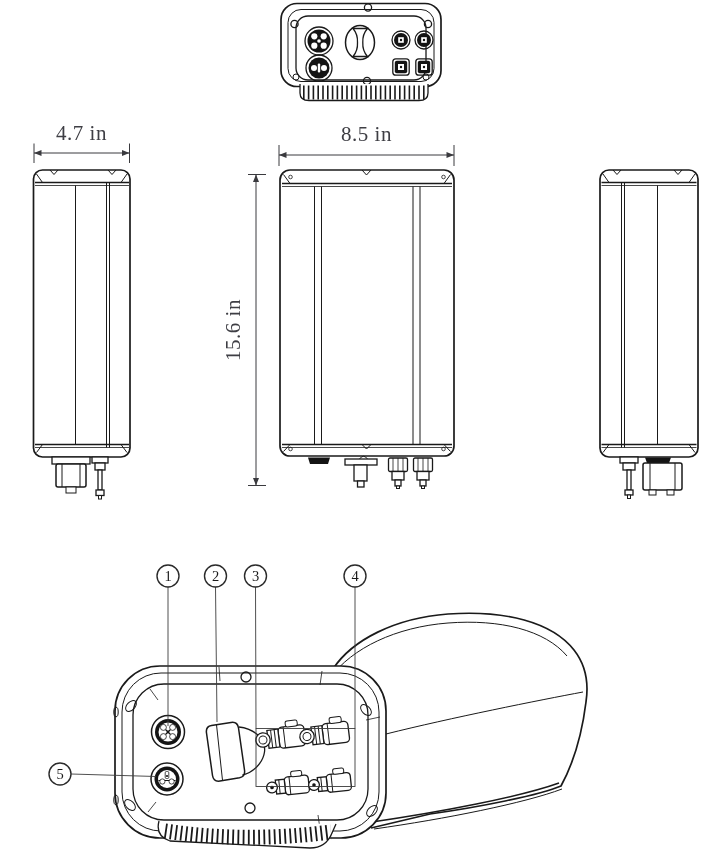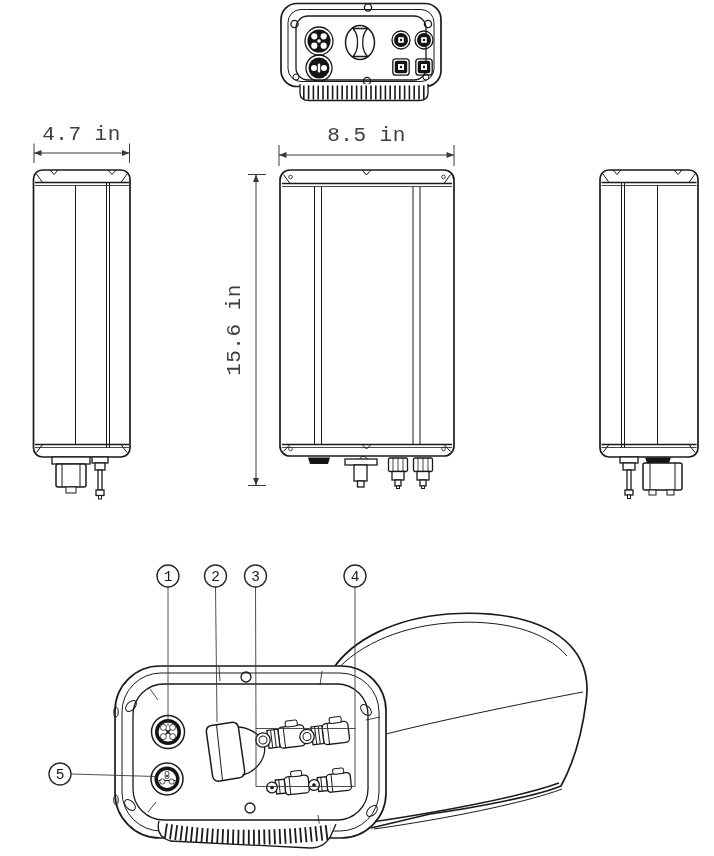"4.7 in" .page { font-family: Liberation Mono, monospace -> Liberation Serif, serif }
